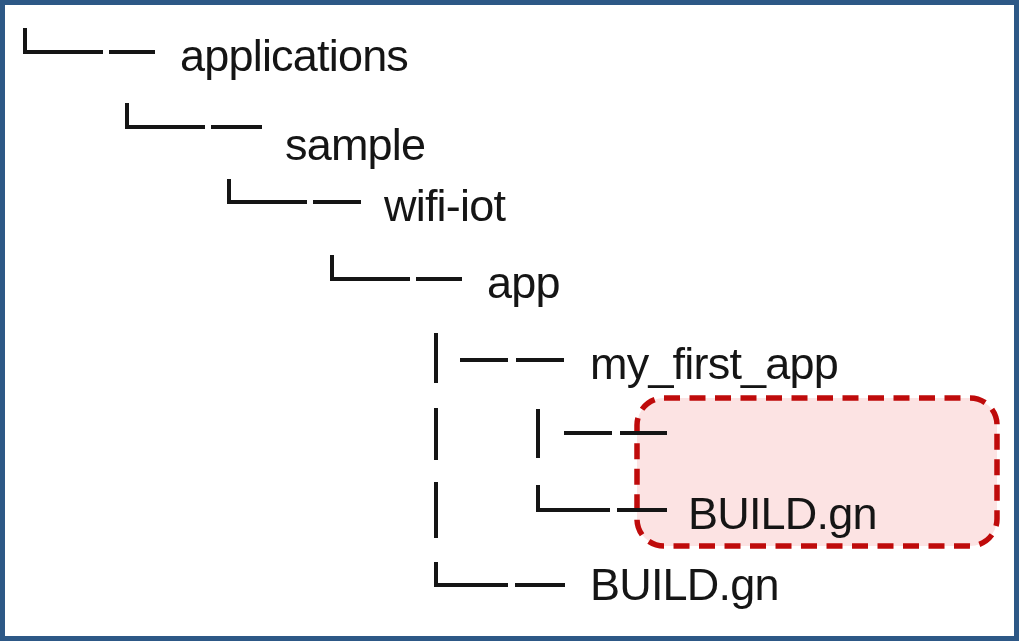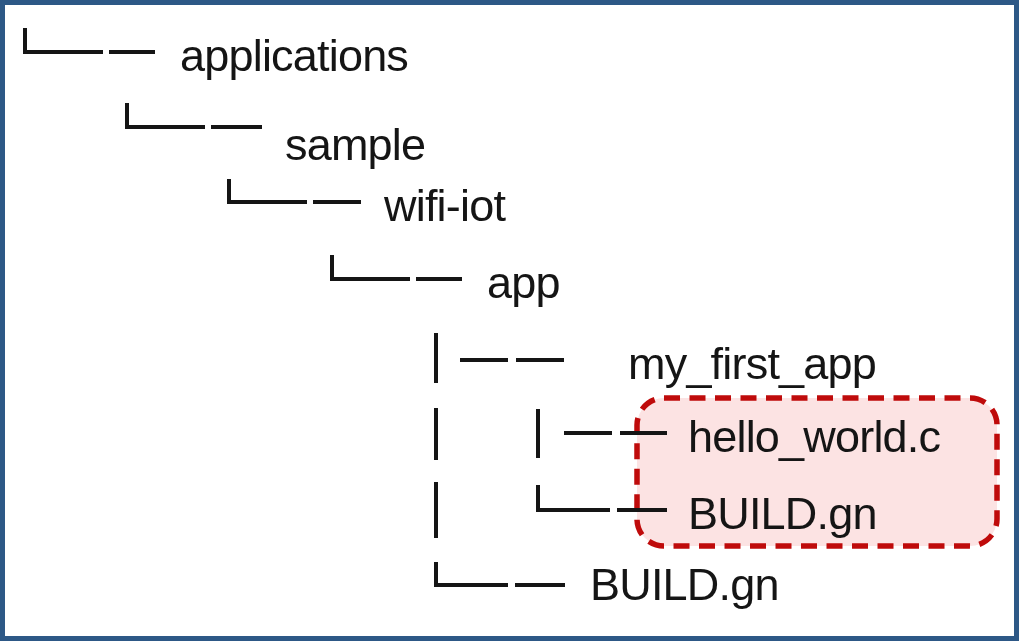"my_first_app" div.node-label { margin-left: 38px -> none }
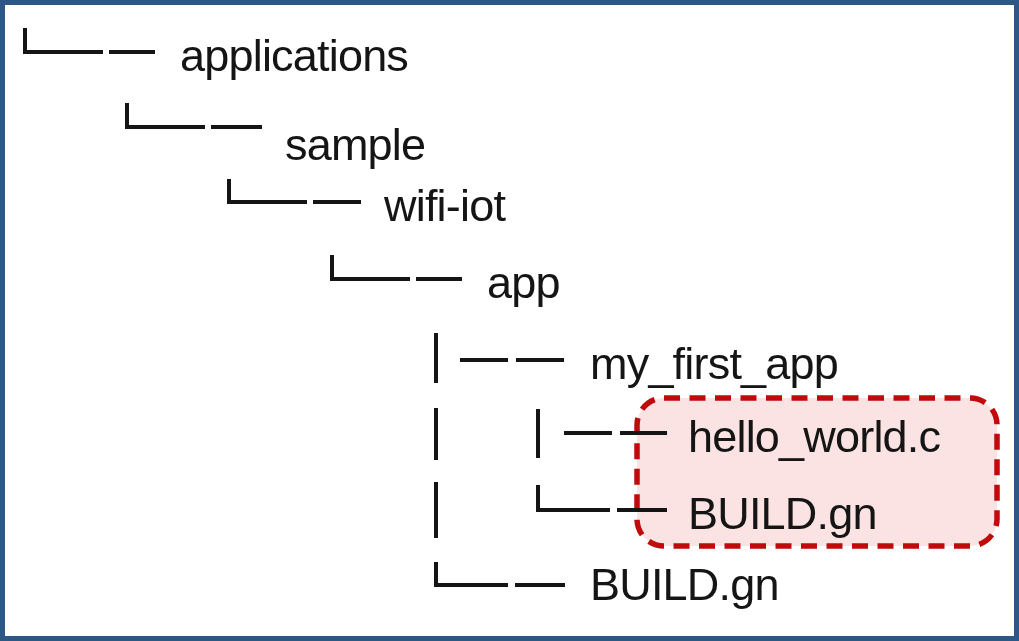"hello_world.c" div.node-label { html: <div>hello_world.c</div> -> none }
